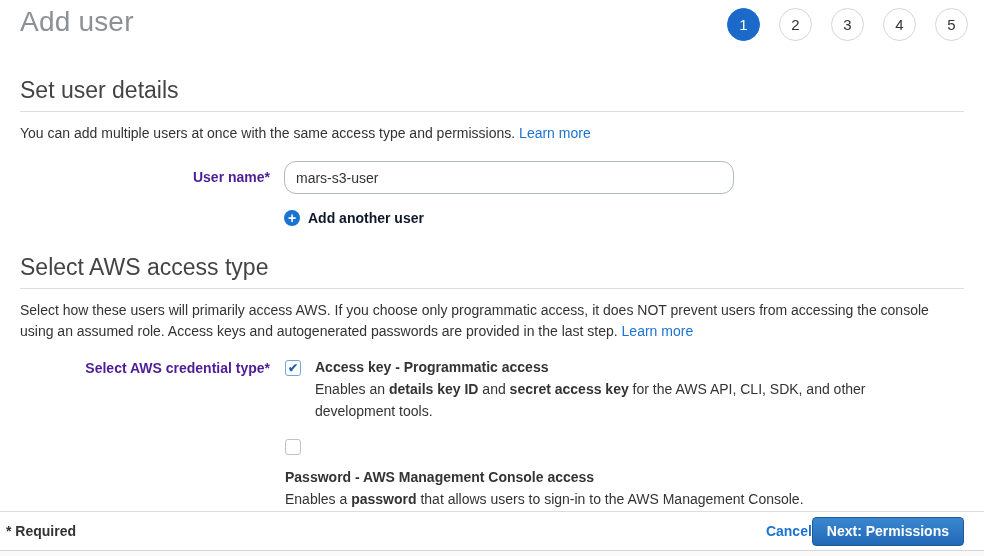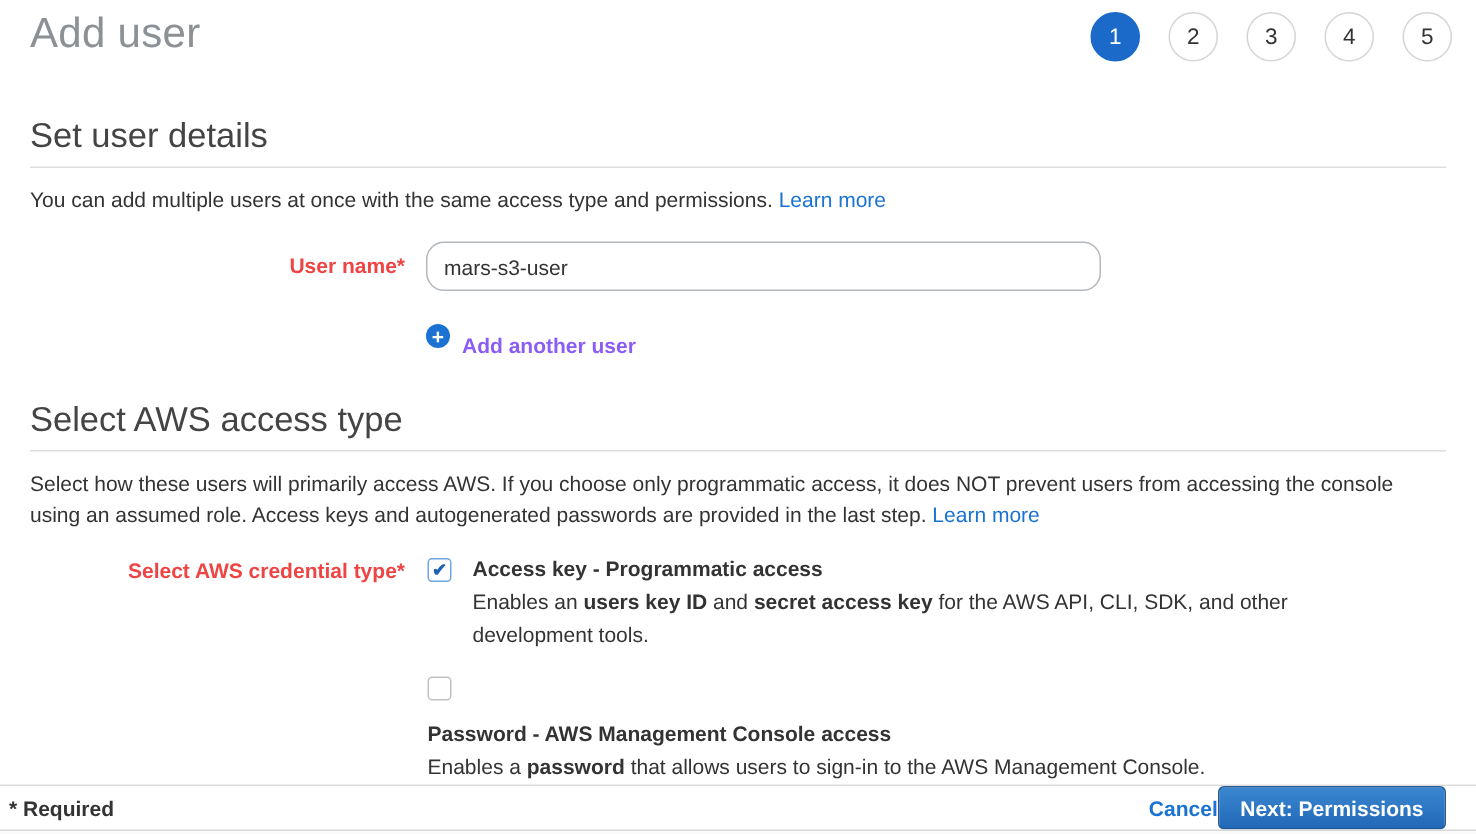"User name*" .form-label { color: #ef4444 -> #4c1d95 }
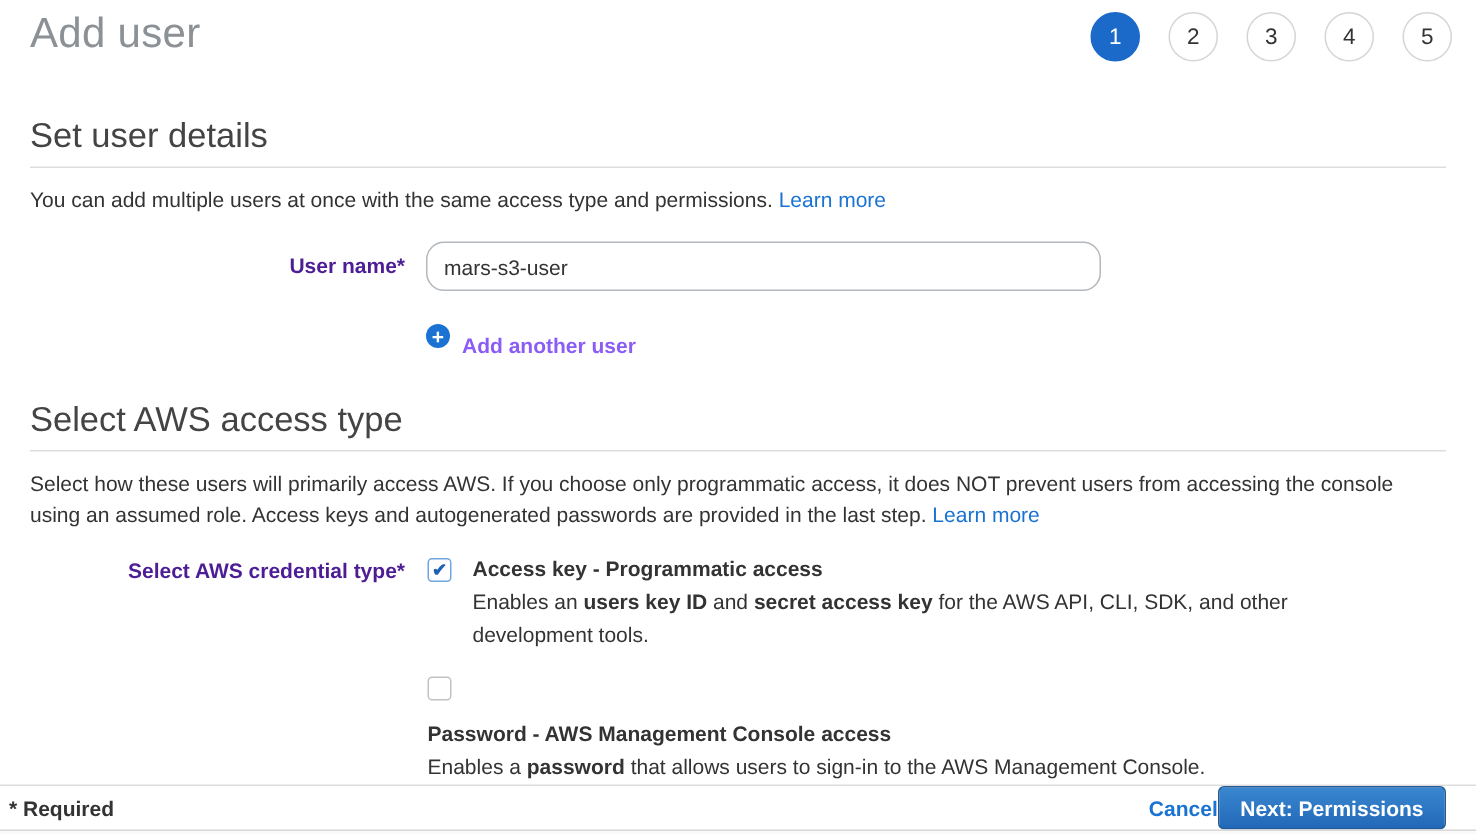"Add another user" .add-user-label { color: #8b5cf6 -> #0f172a; margin-top: 12px -> none }
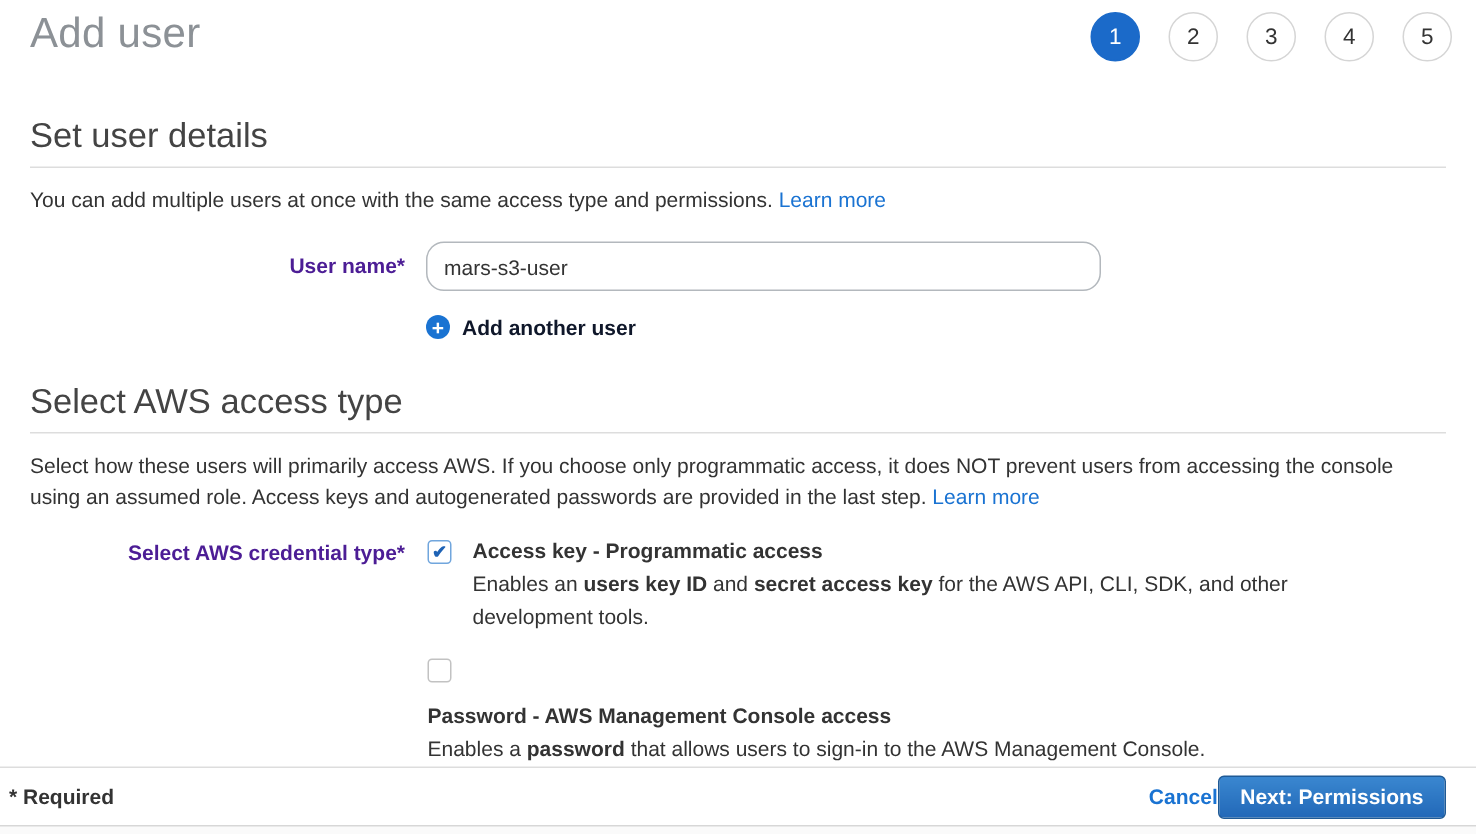"users key ID" b { text: users -> details }
